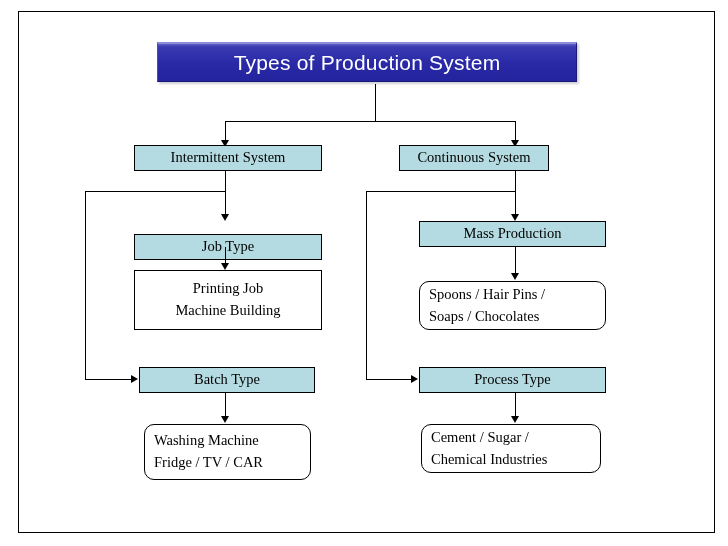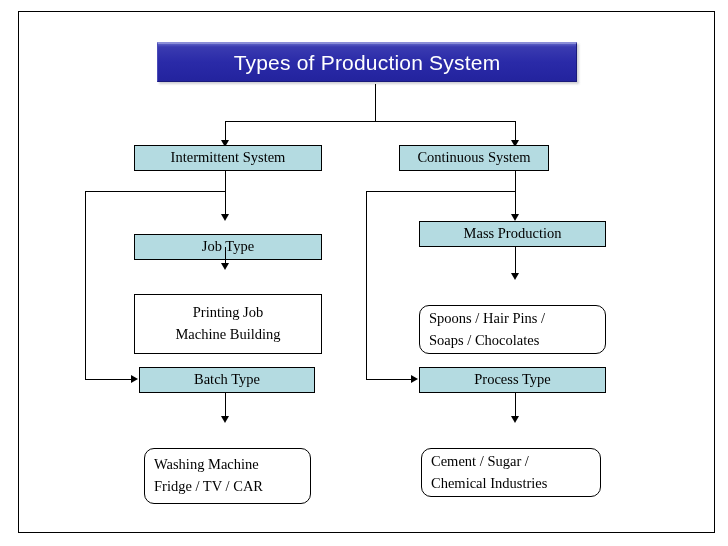"Printing Job" .node.white { margin-top: 24px -> none }
